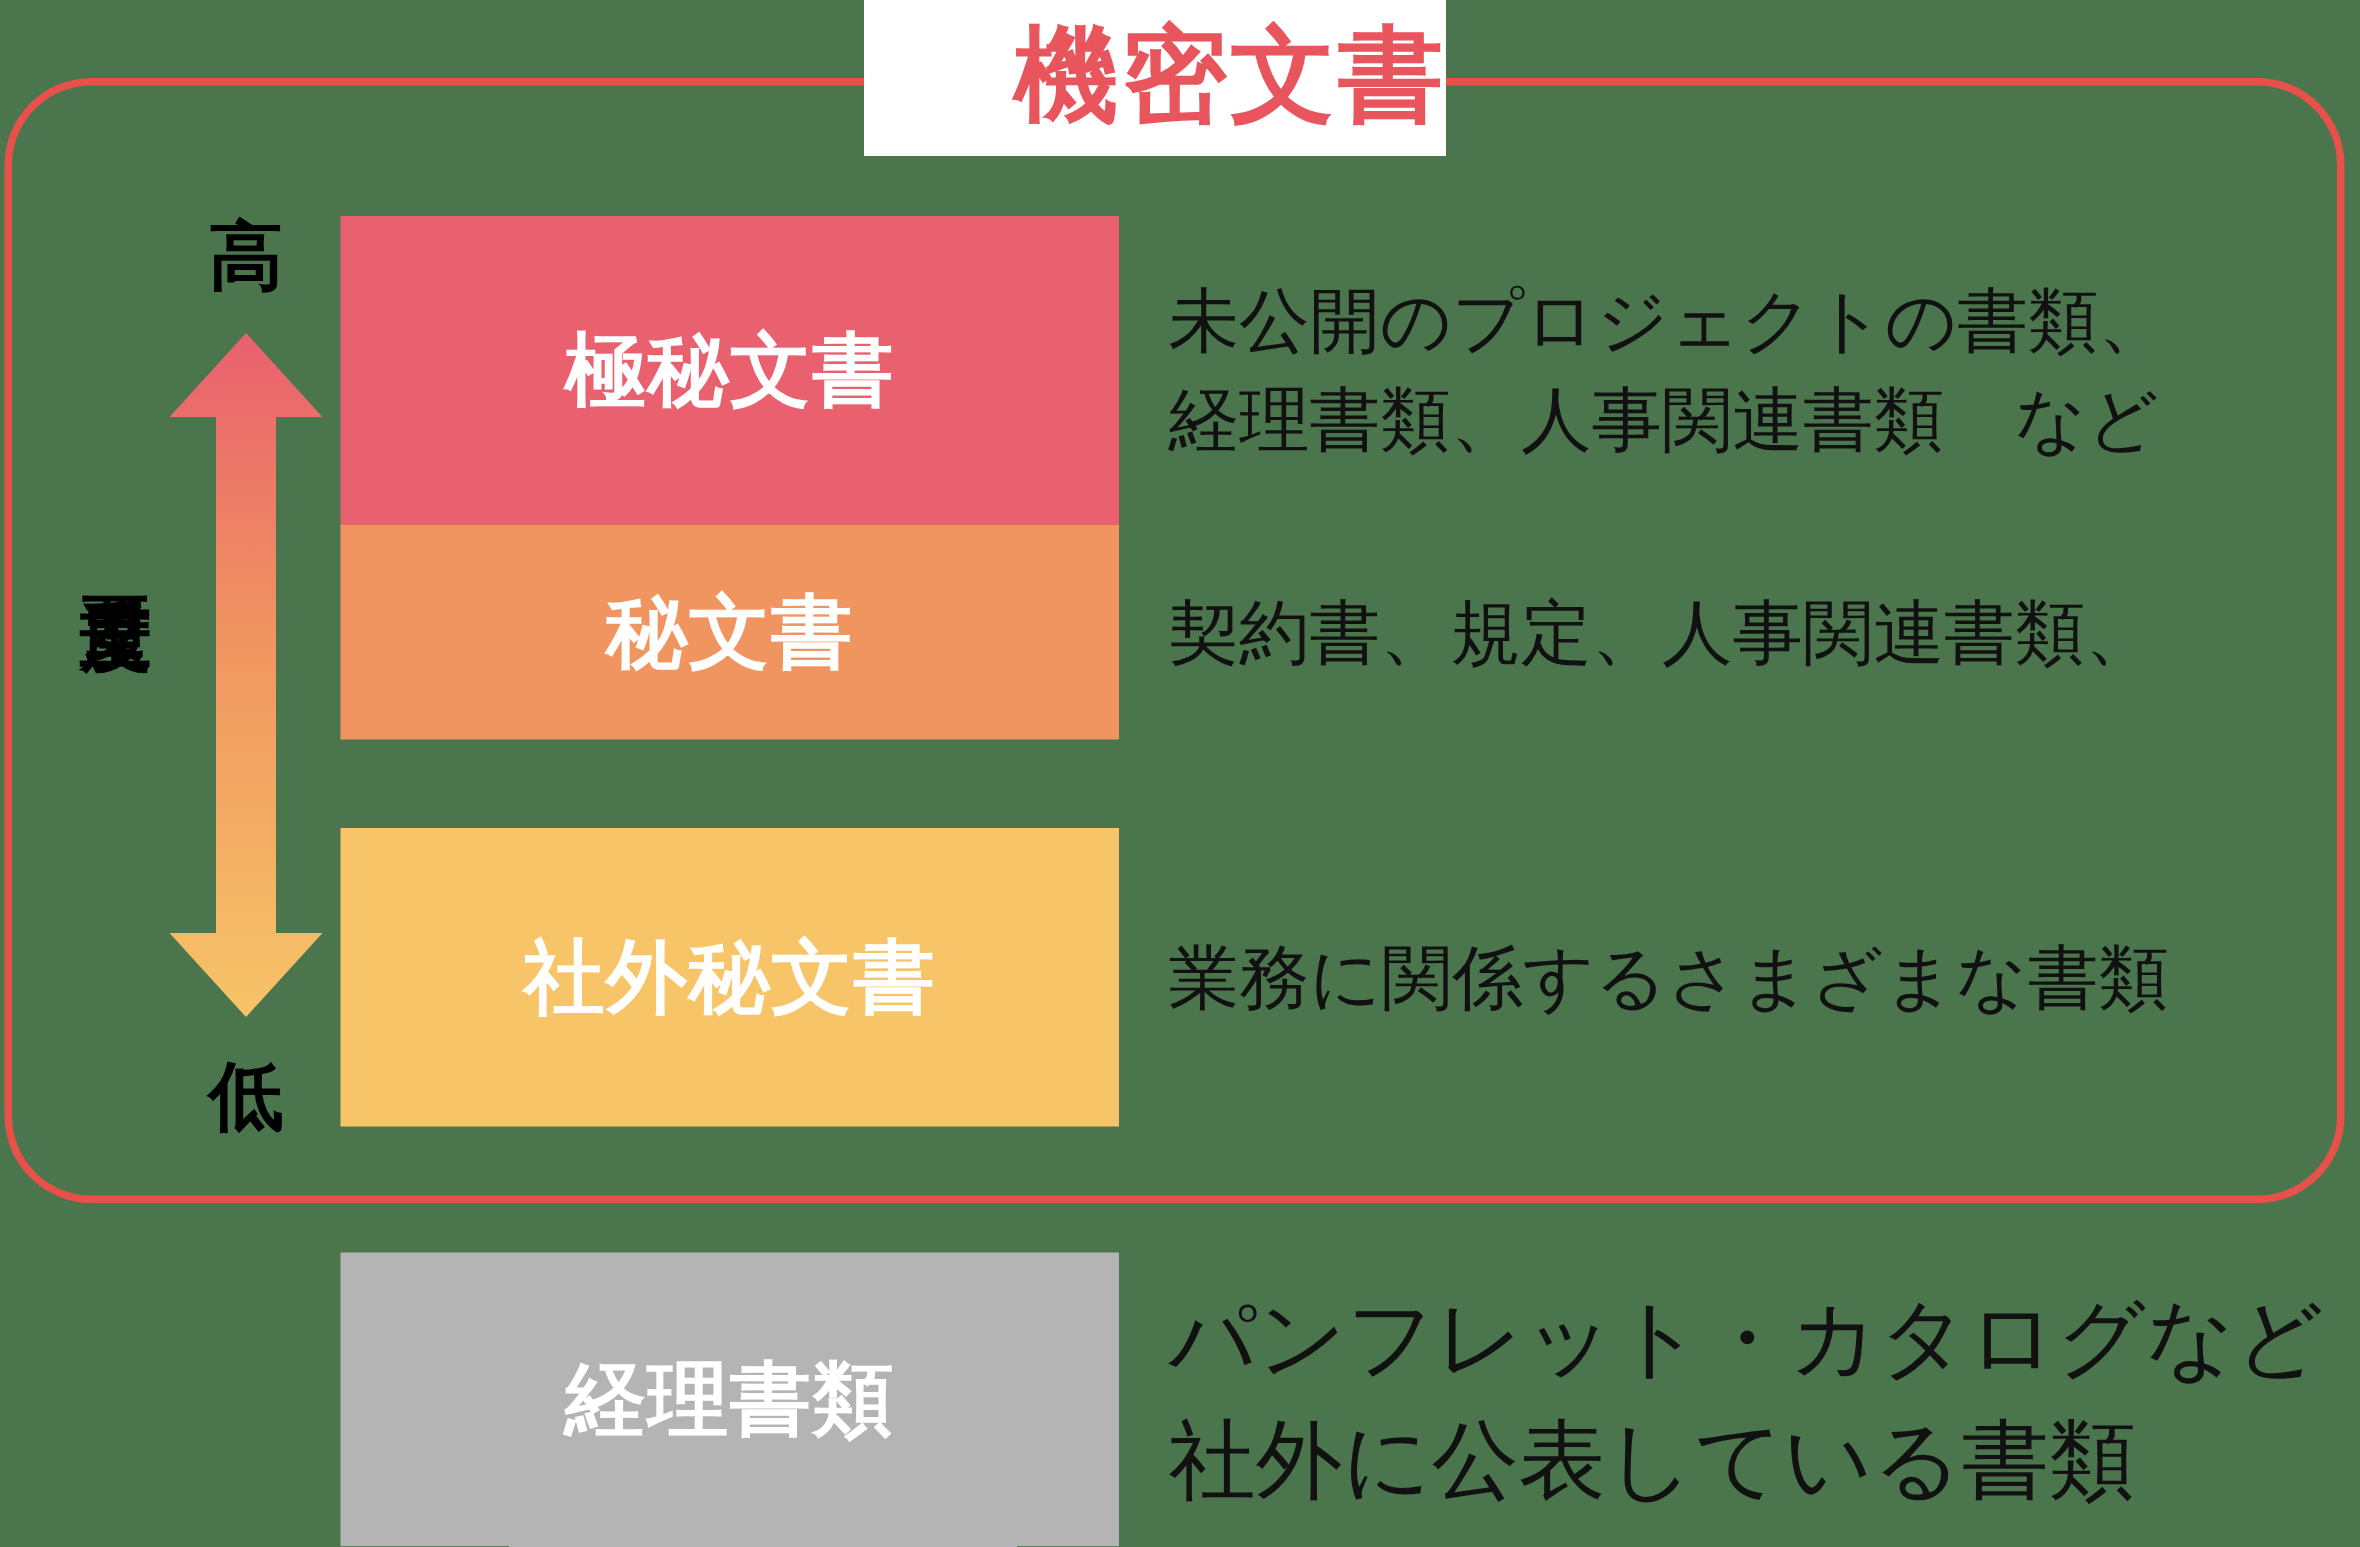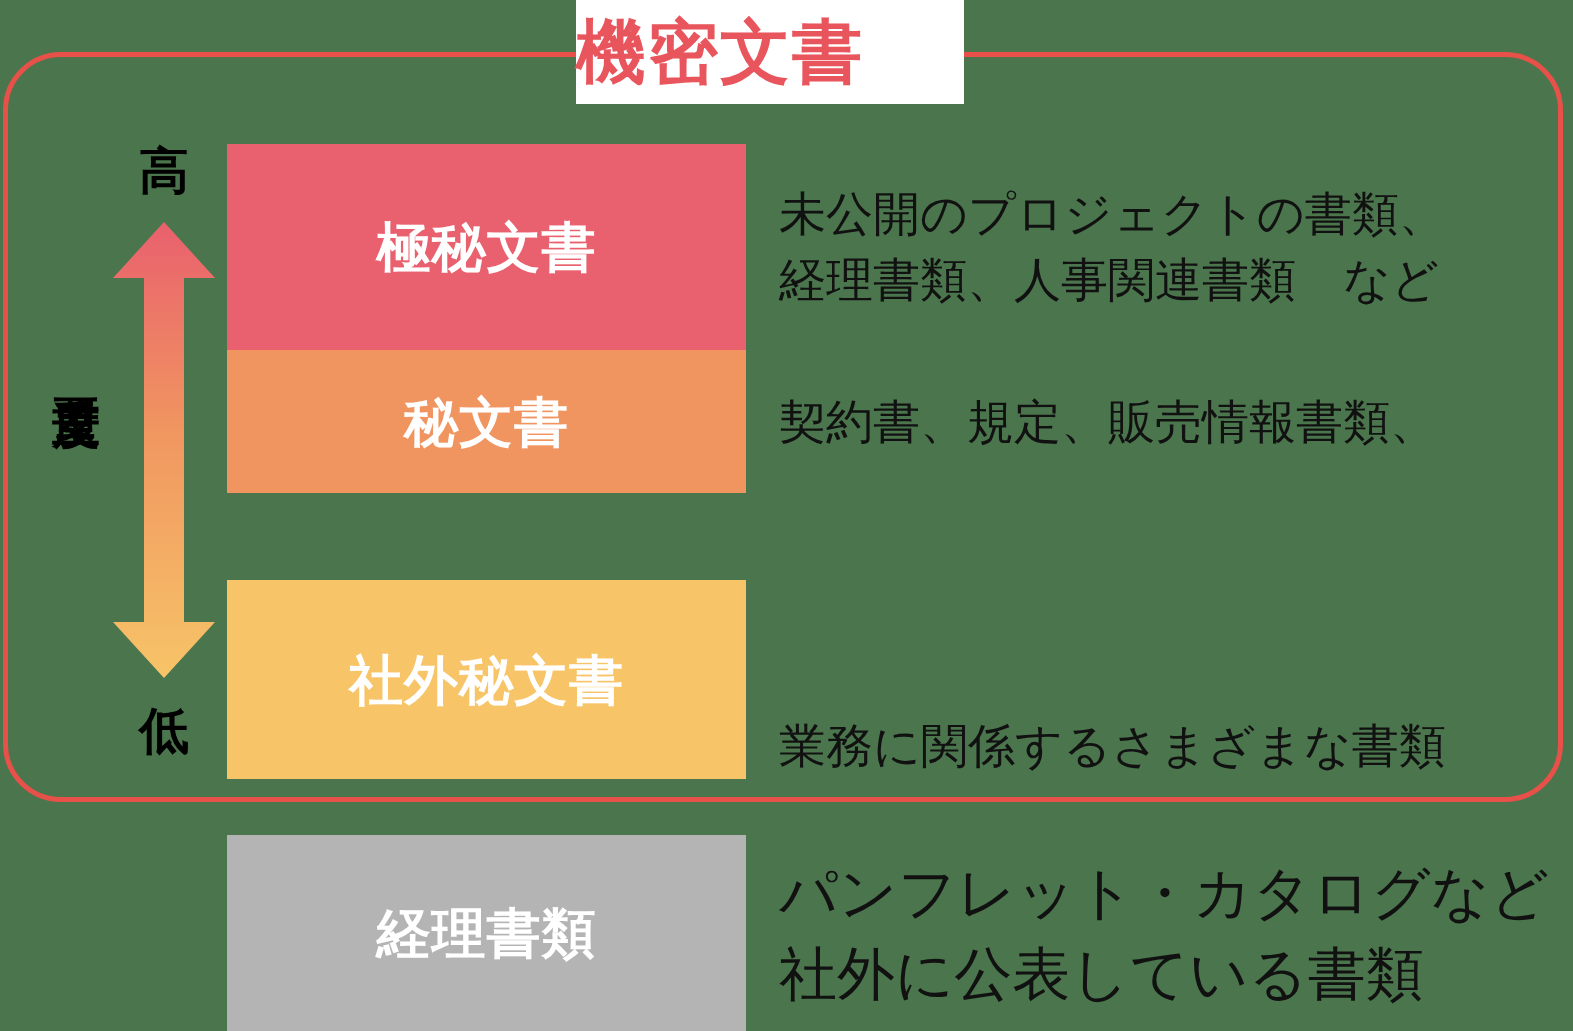"機密文書" .title-chip { font-family: none -> Liberation Serif, serif; justify-content: flex-start -> flex-end }
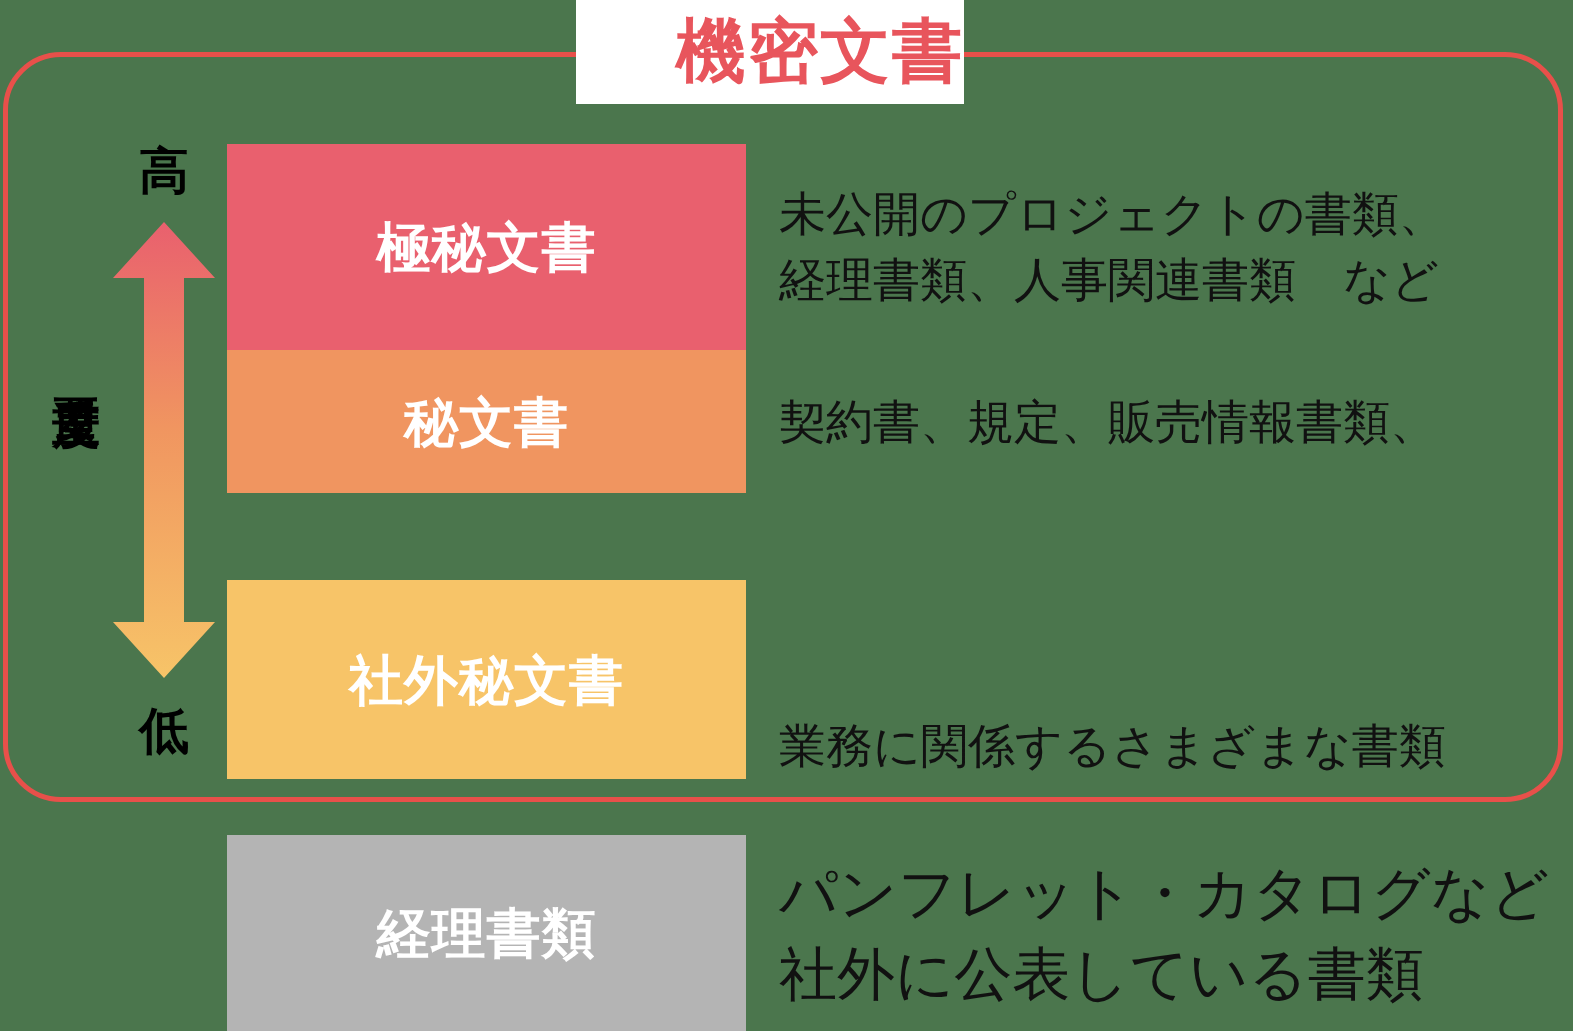"契約書、規定、販売情報書類、" div { text: 販売情報 -> 人事関連 }
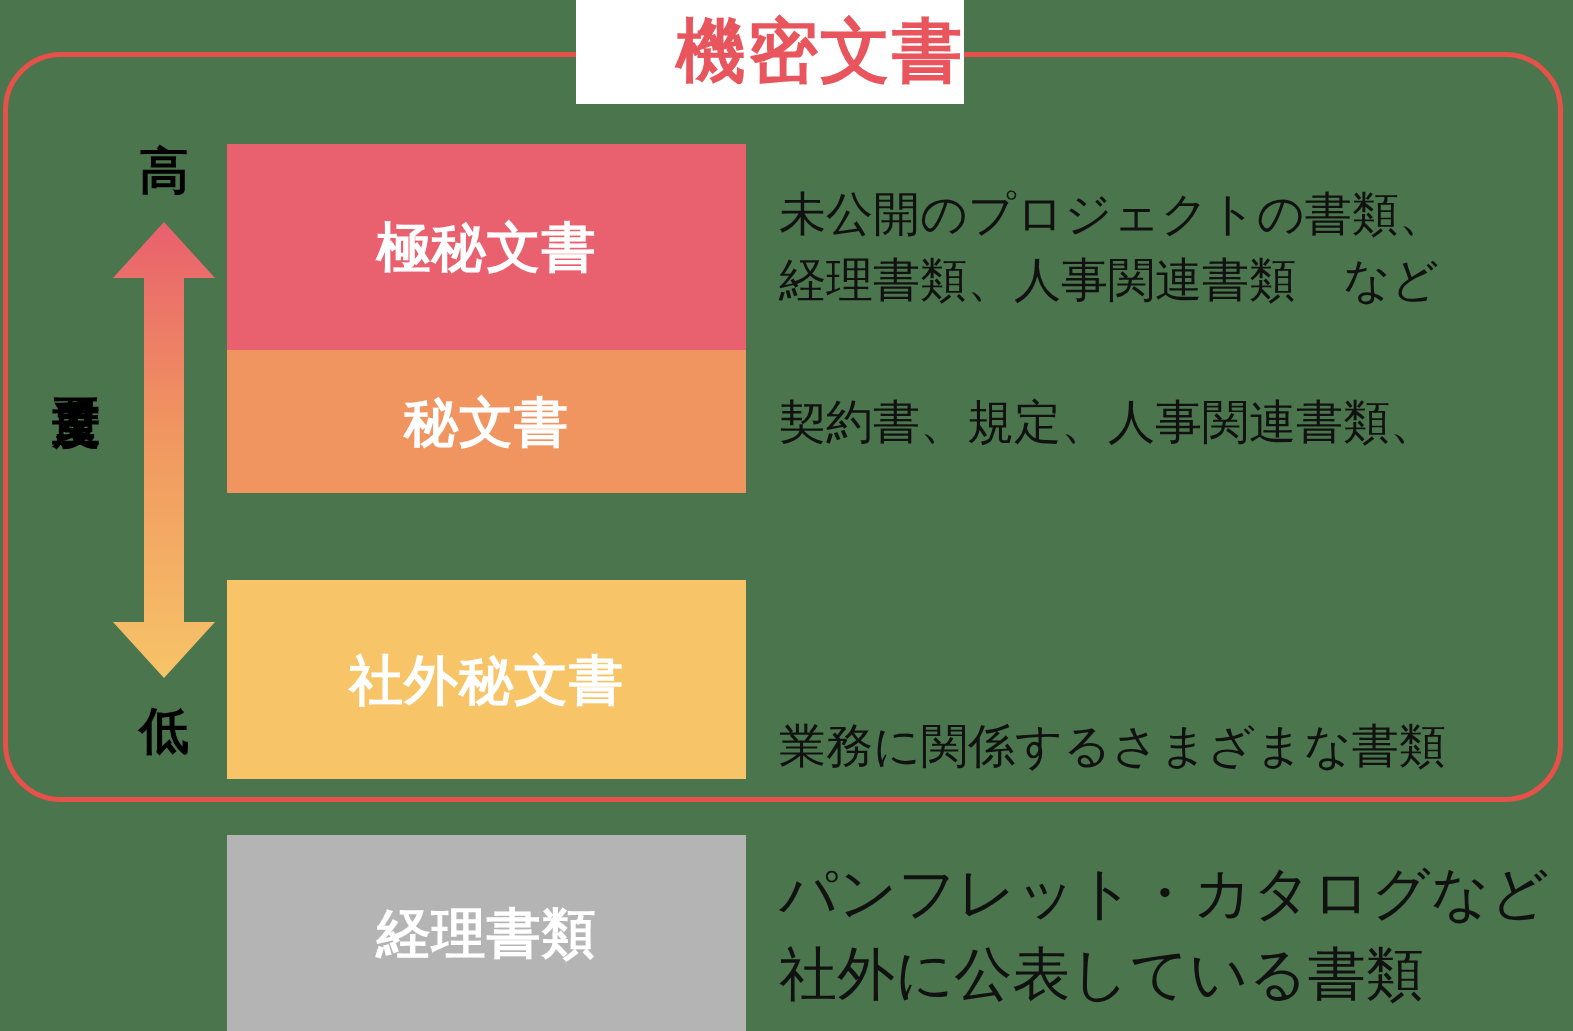"社外秘文書" #row-low { align-items: flex-end -> none; top: 580px -> 552px }
